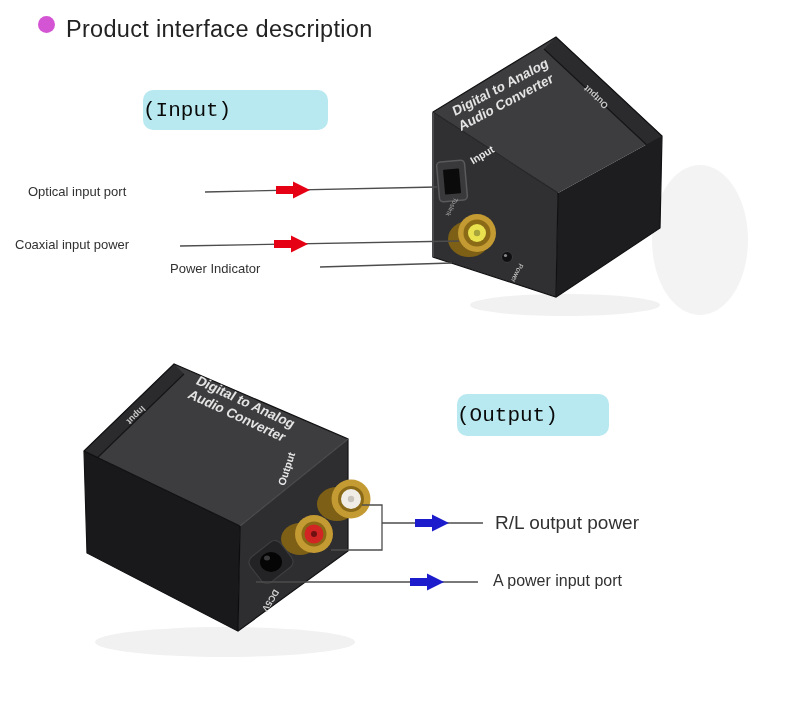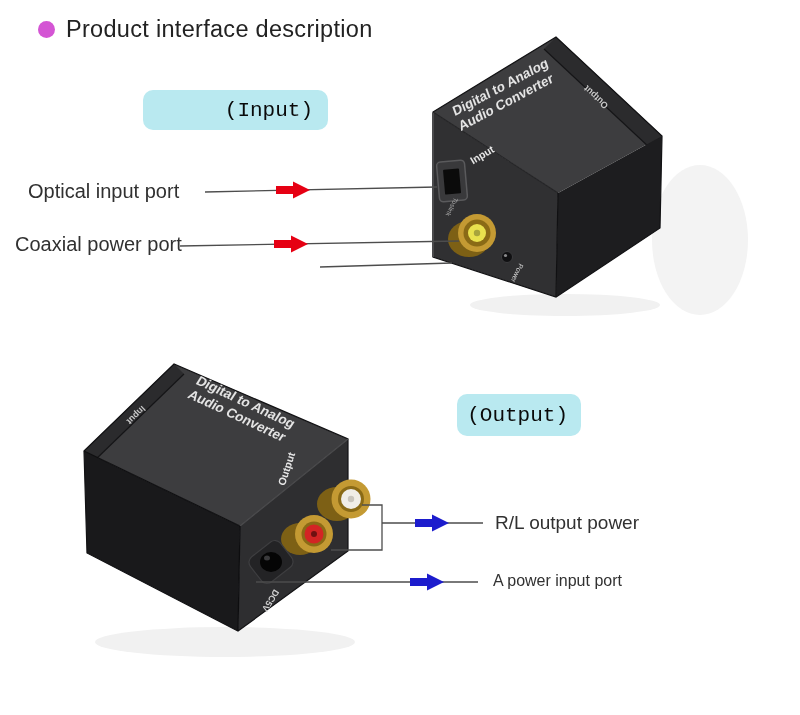"Product interface description" .header { align-items: center -> none }
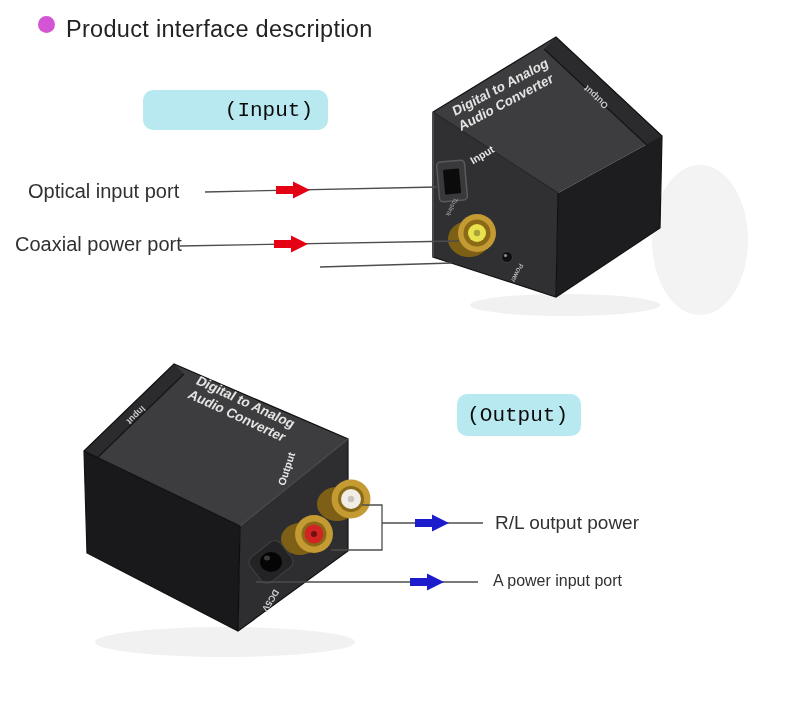"(Input)" .badge { justify-content: flex-end -> none }
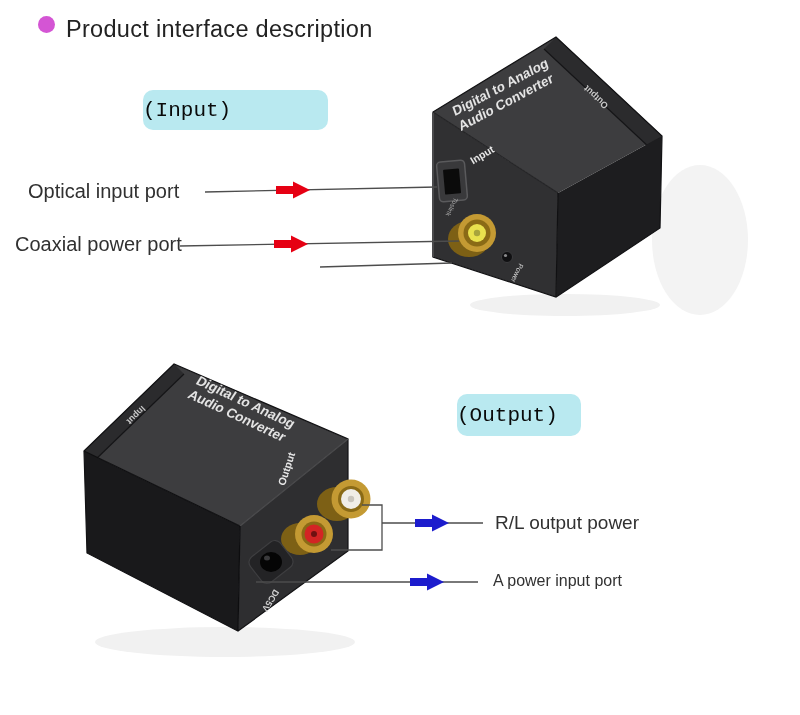"Optical input port" .callout { font-size: 20px -> 13px }
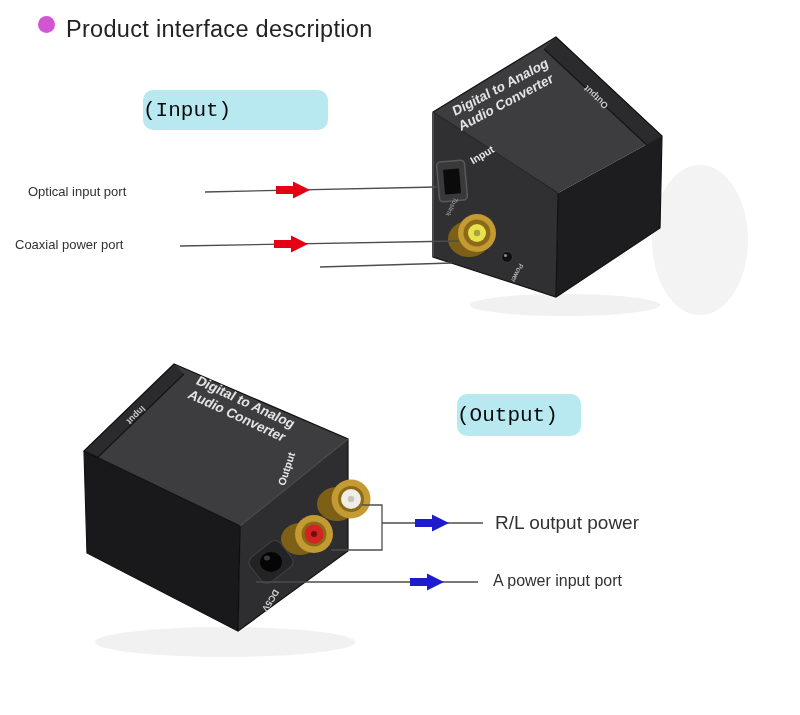"Coaxial power port" div.callout { text: power port -> input power }
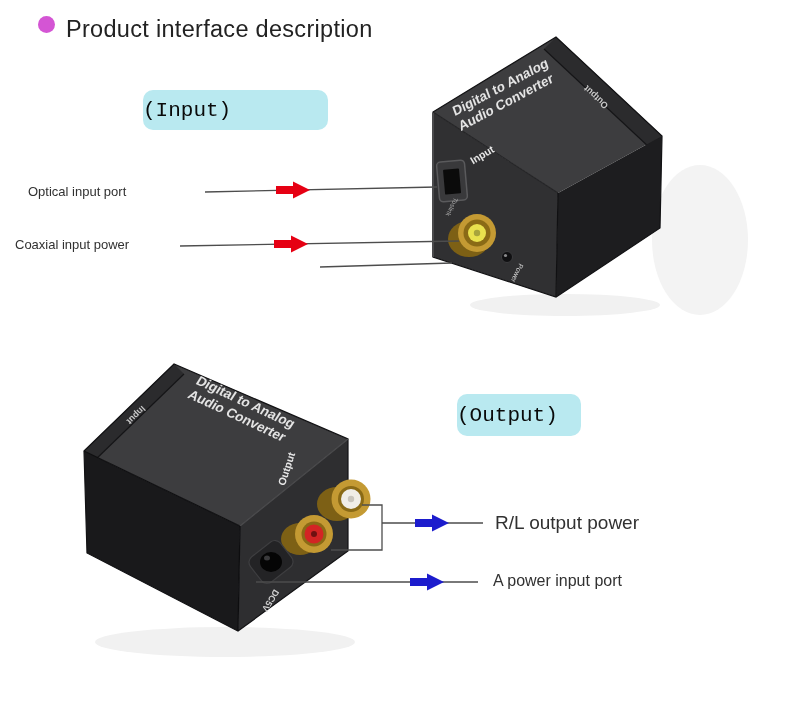"Power Indicator" div.callout { html: none -> <div>Power Indicator</div> }
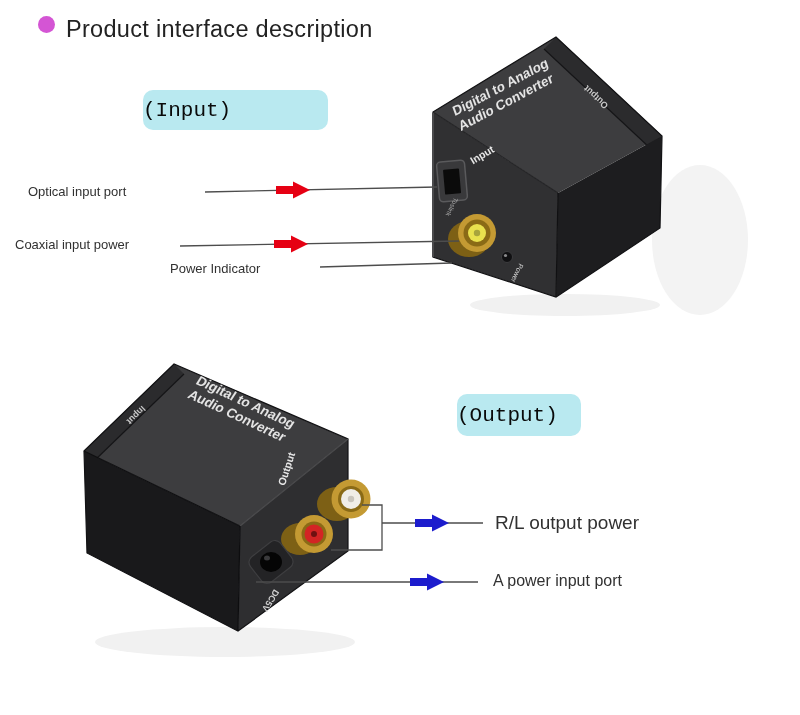"(Output)" .badge-output { width: 124px -> 152px }
